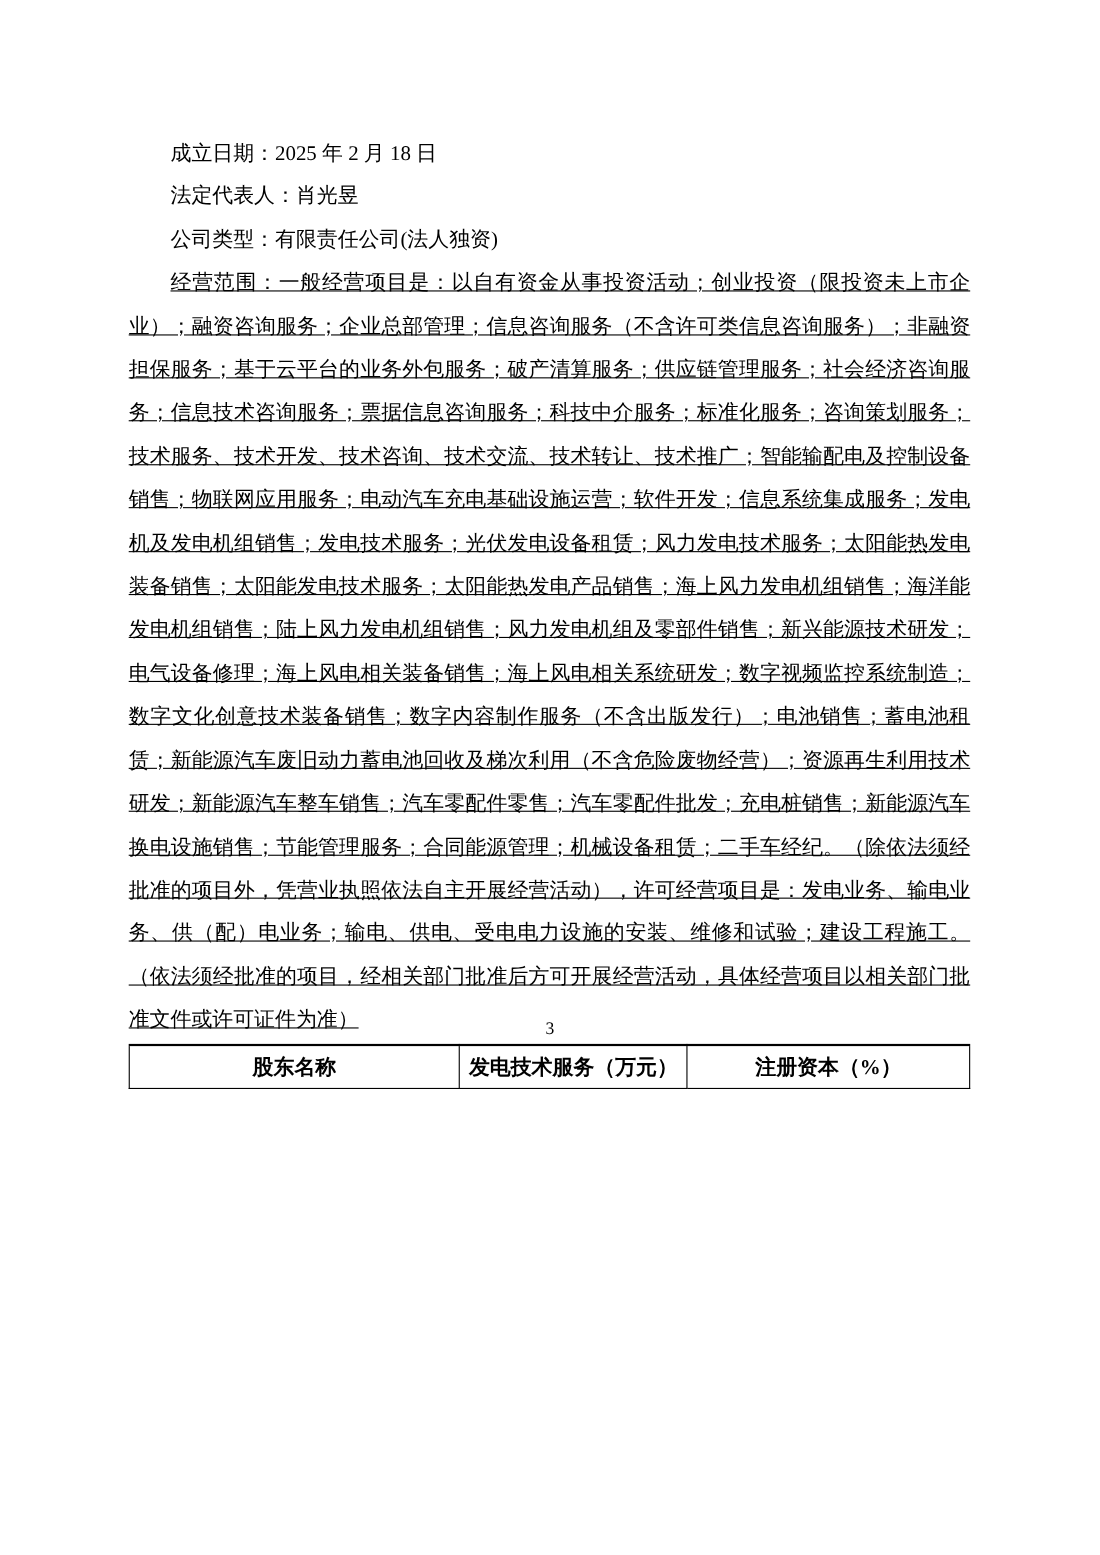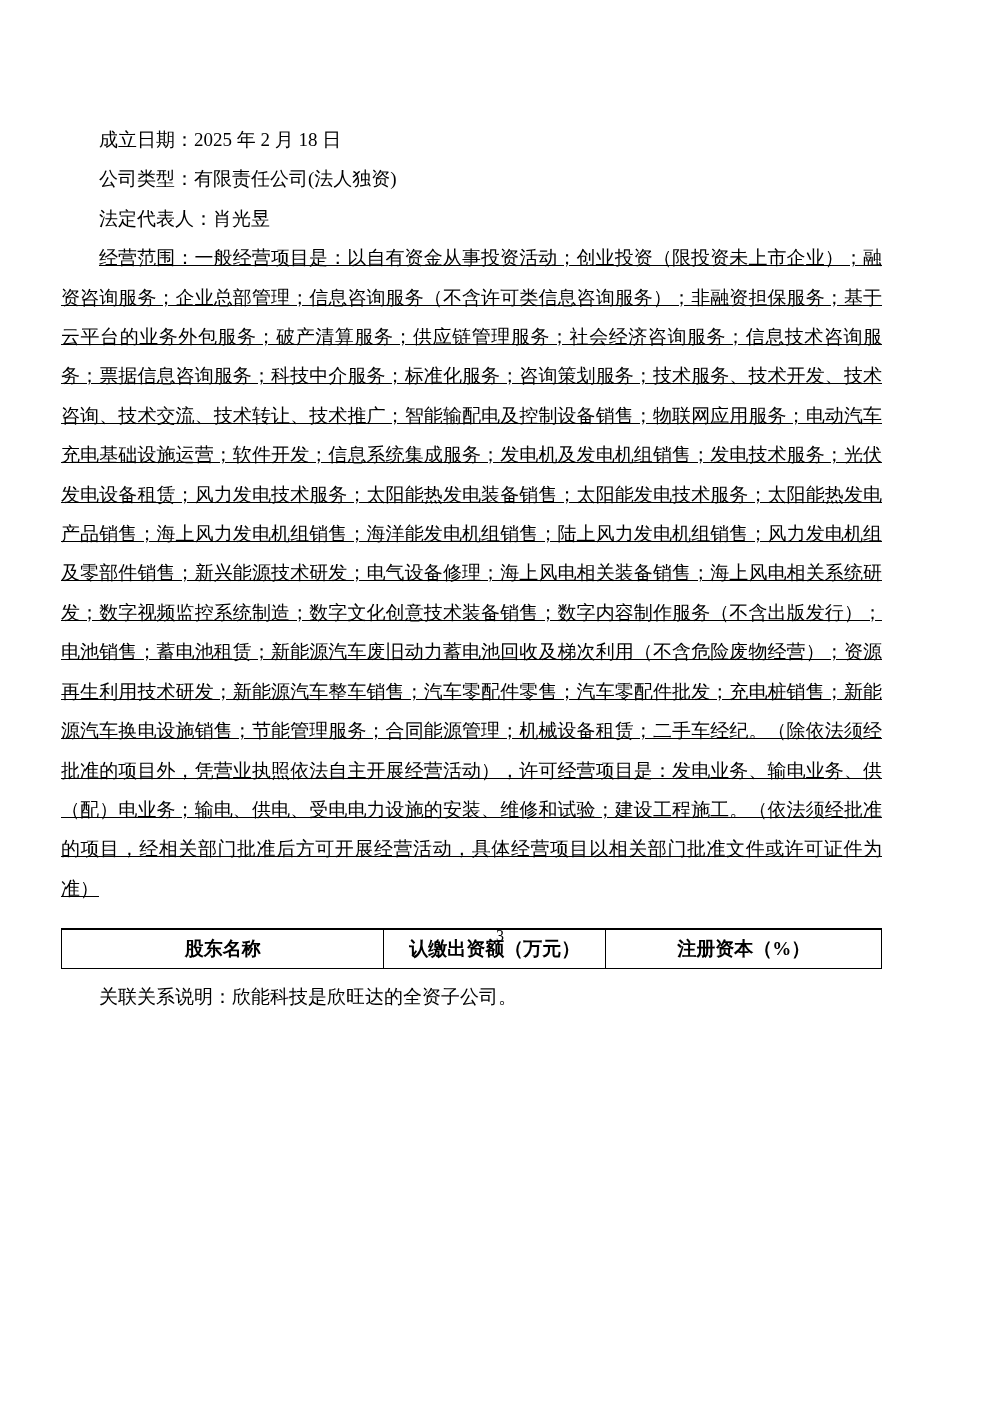"成立日期：2025 年 2 月 18" .page { padding: 120px 118px 0 61px -> 120px 118px 0 117px }
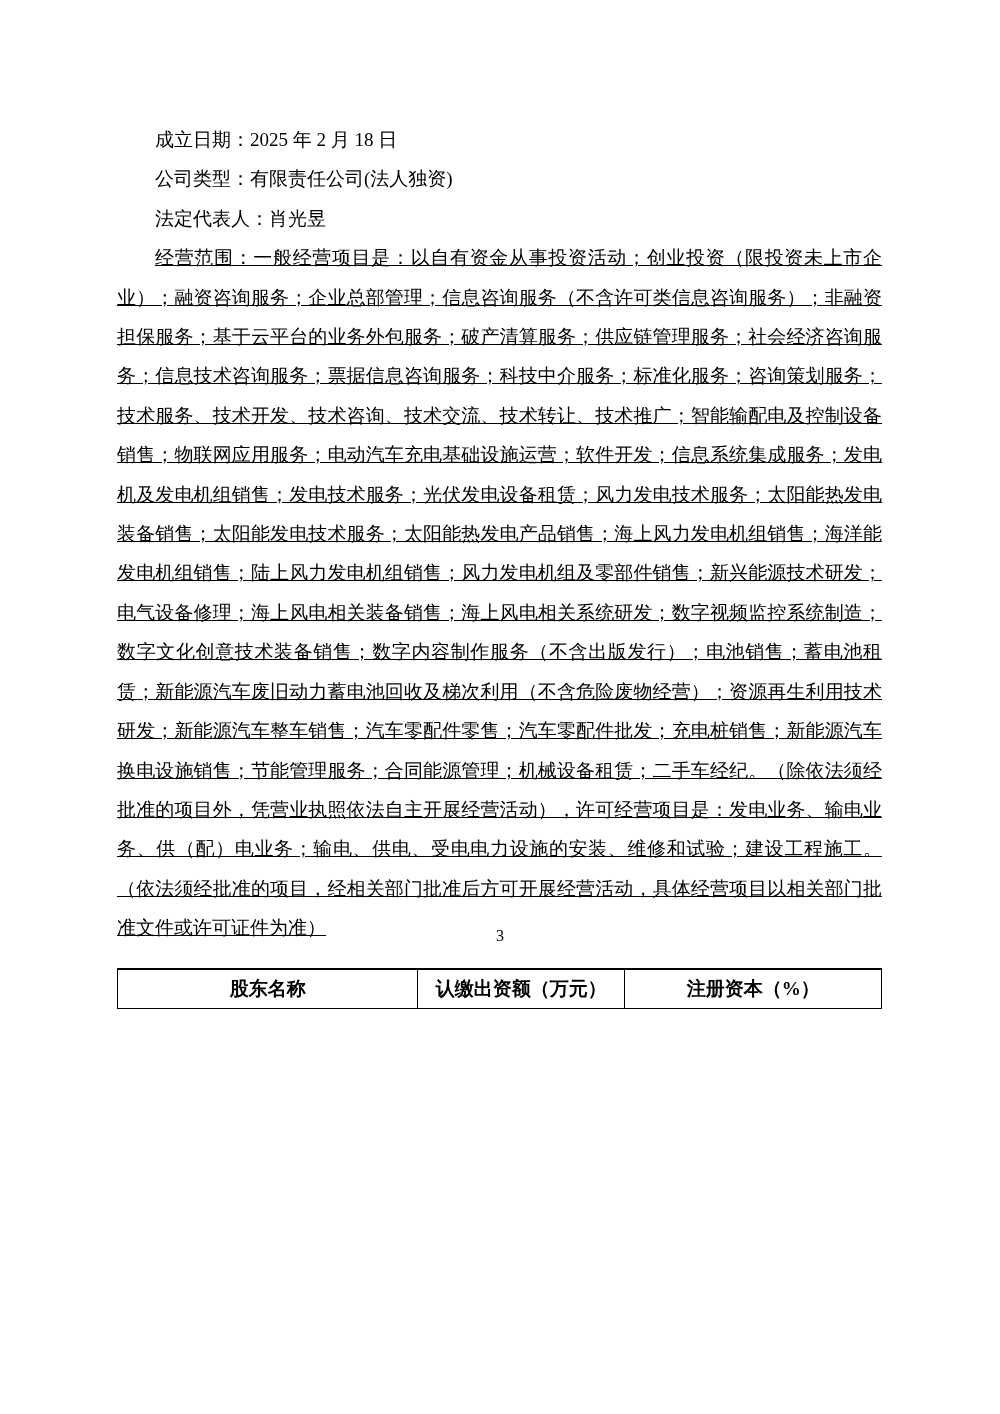"公司类型：有限责任公司(法人独资)" p.doc-line { order: before "法定代表人：肖光昱" -> after "法定代表人：肖光昱" }
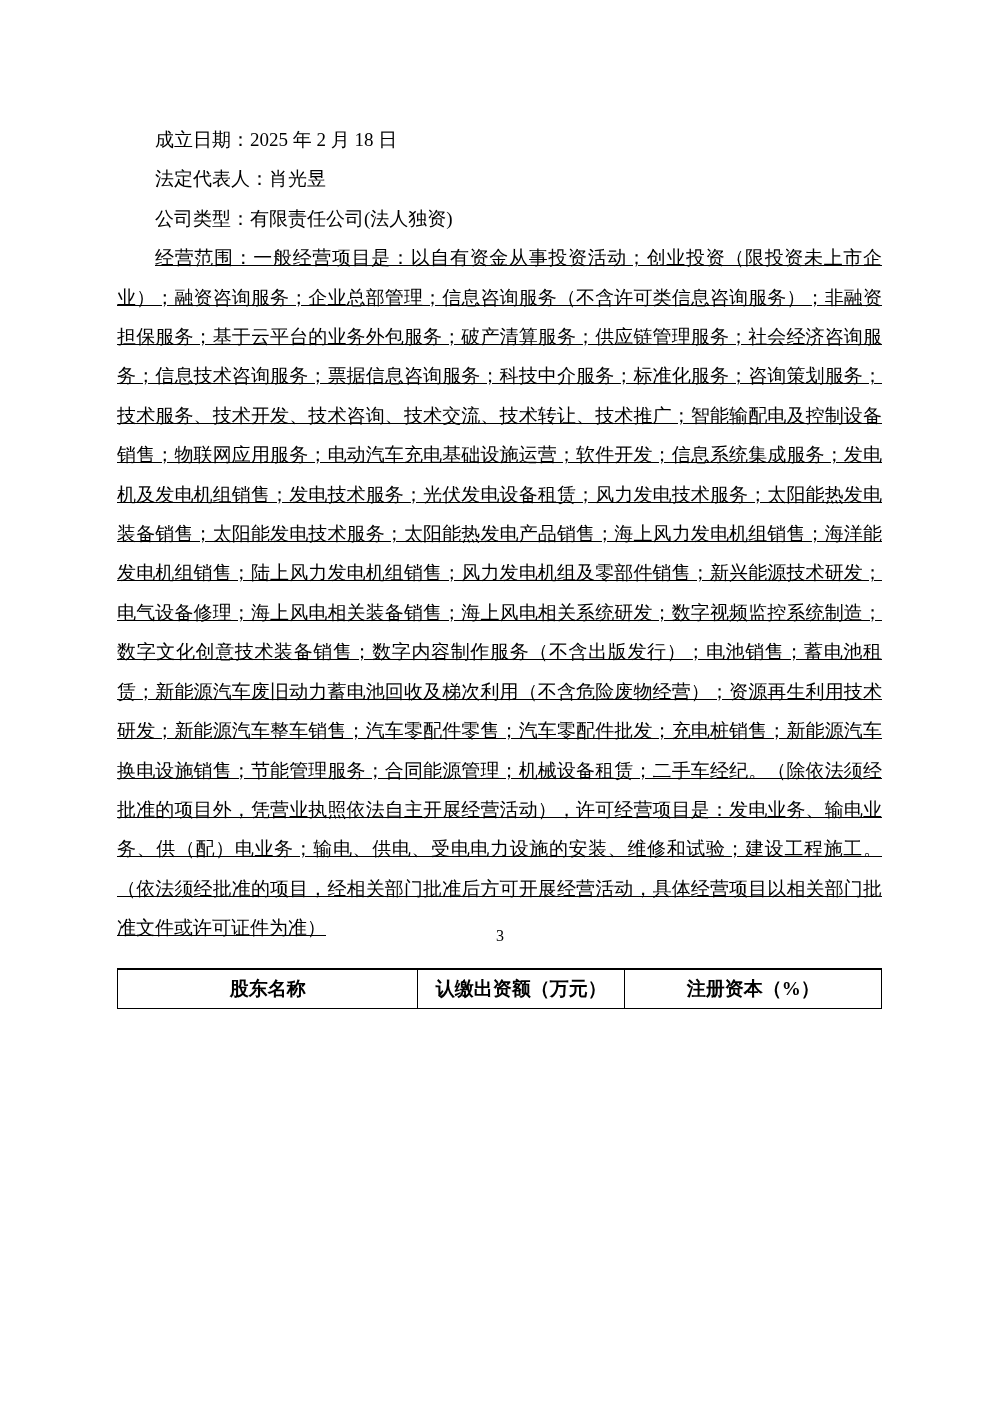"股东名称" table.shareholder { margin-top: 20px -> 1px }
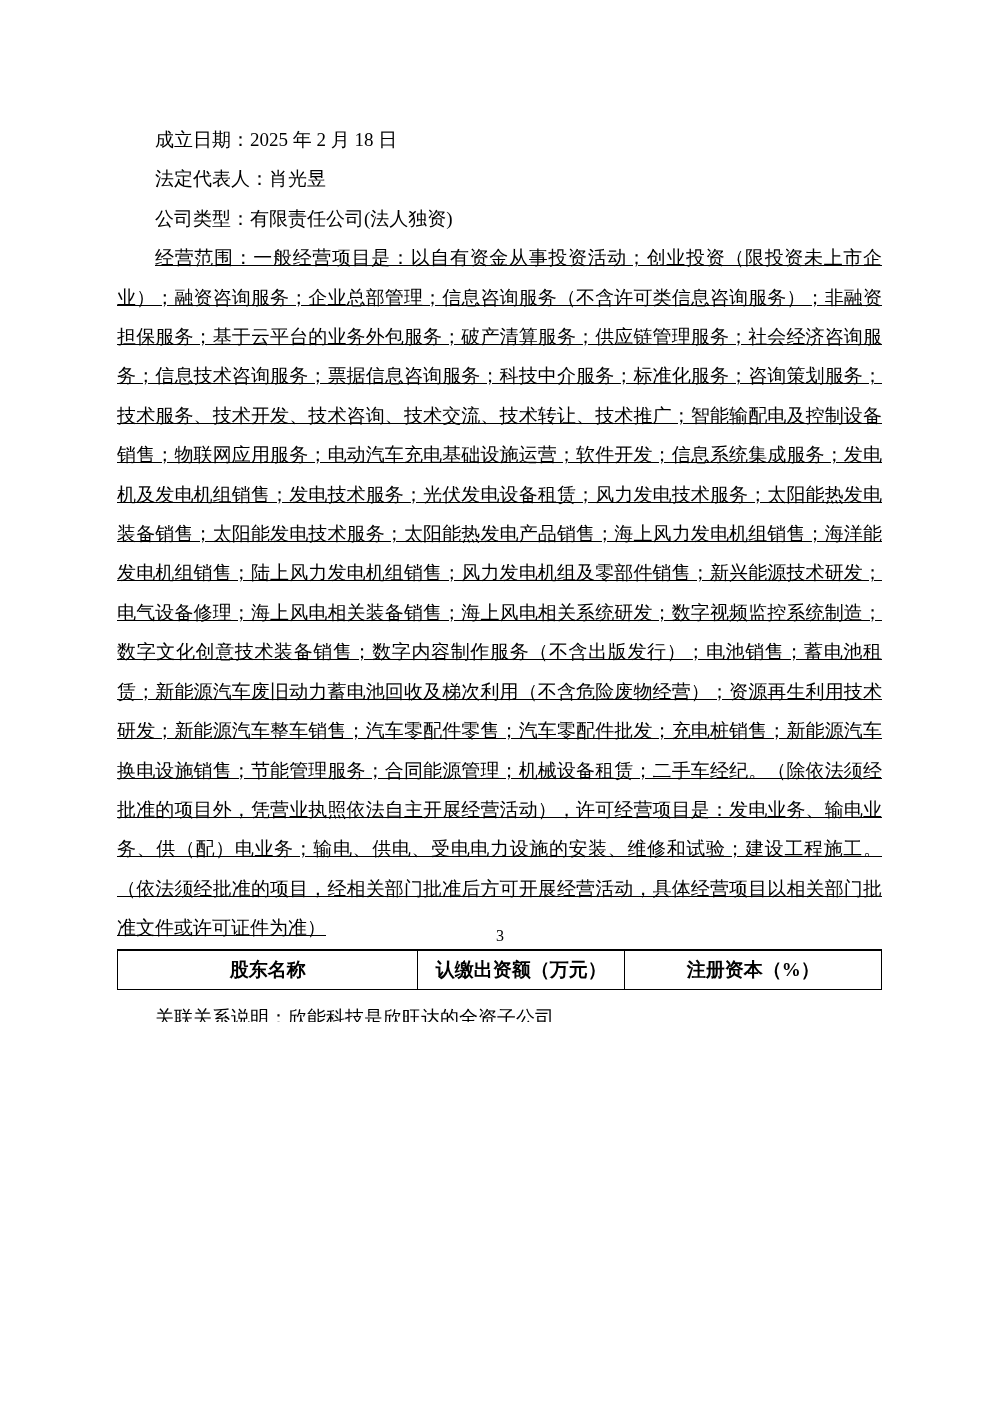"认缴出资额（万元）" th { text: 认缴出资额 -> 发电技术服务 }
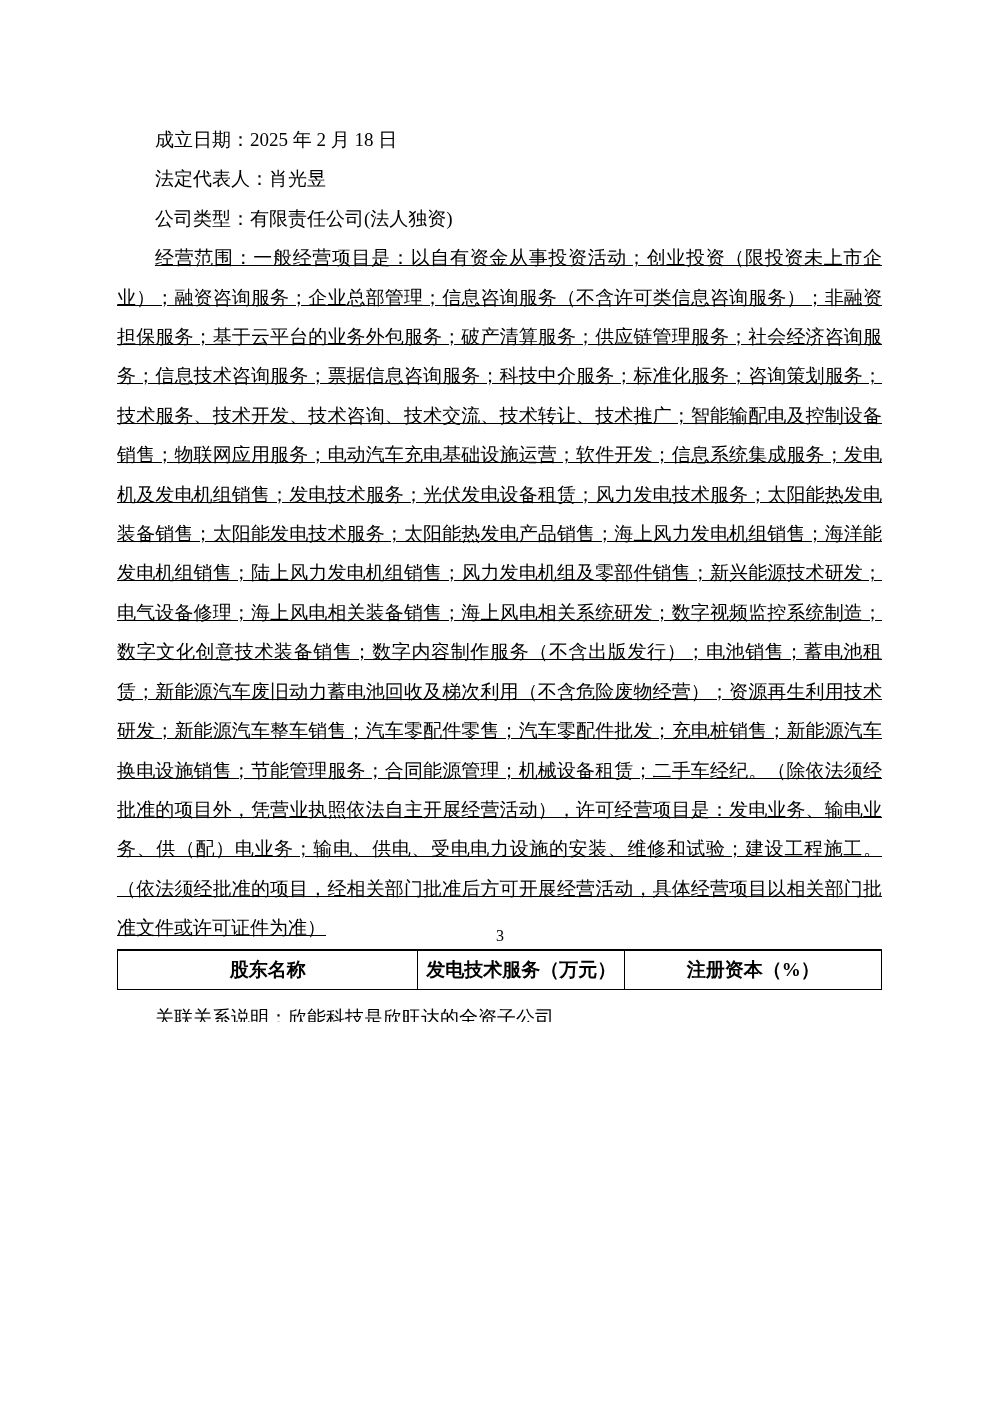"关联关系说明：欣能科技是欣旺达的全资子公司。" p.doc-line { html: <p>关联关系说明：欣能科技是欣旺达的全资子公司。</p> -> none }
